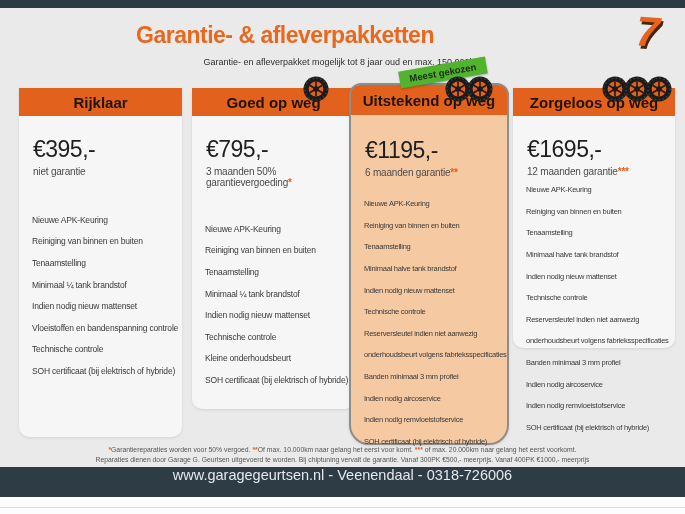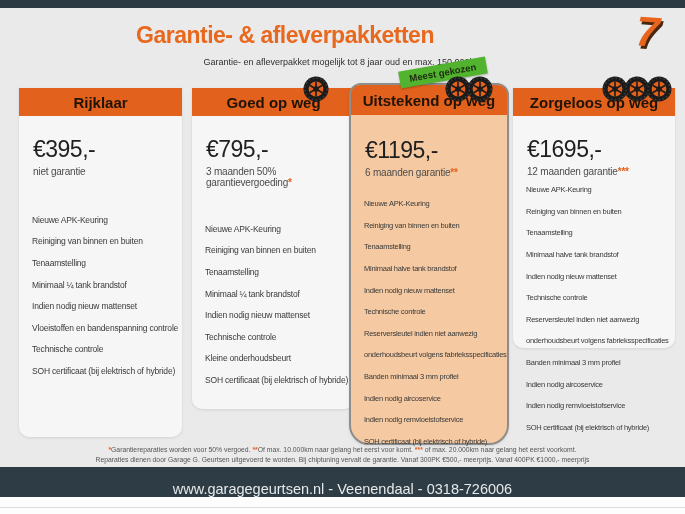"www.garagegeurtsen.nl - Veenendaal -" .footer-bar { align-items: flex-end -> flex-start }
